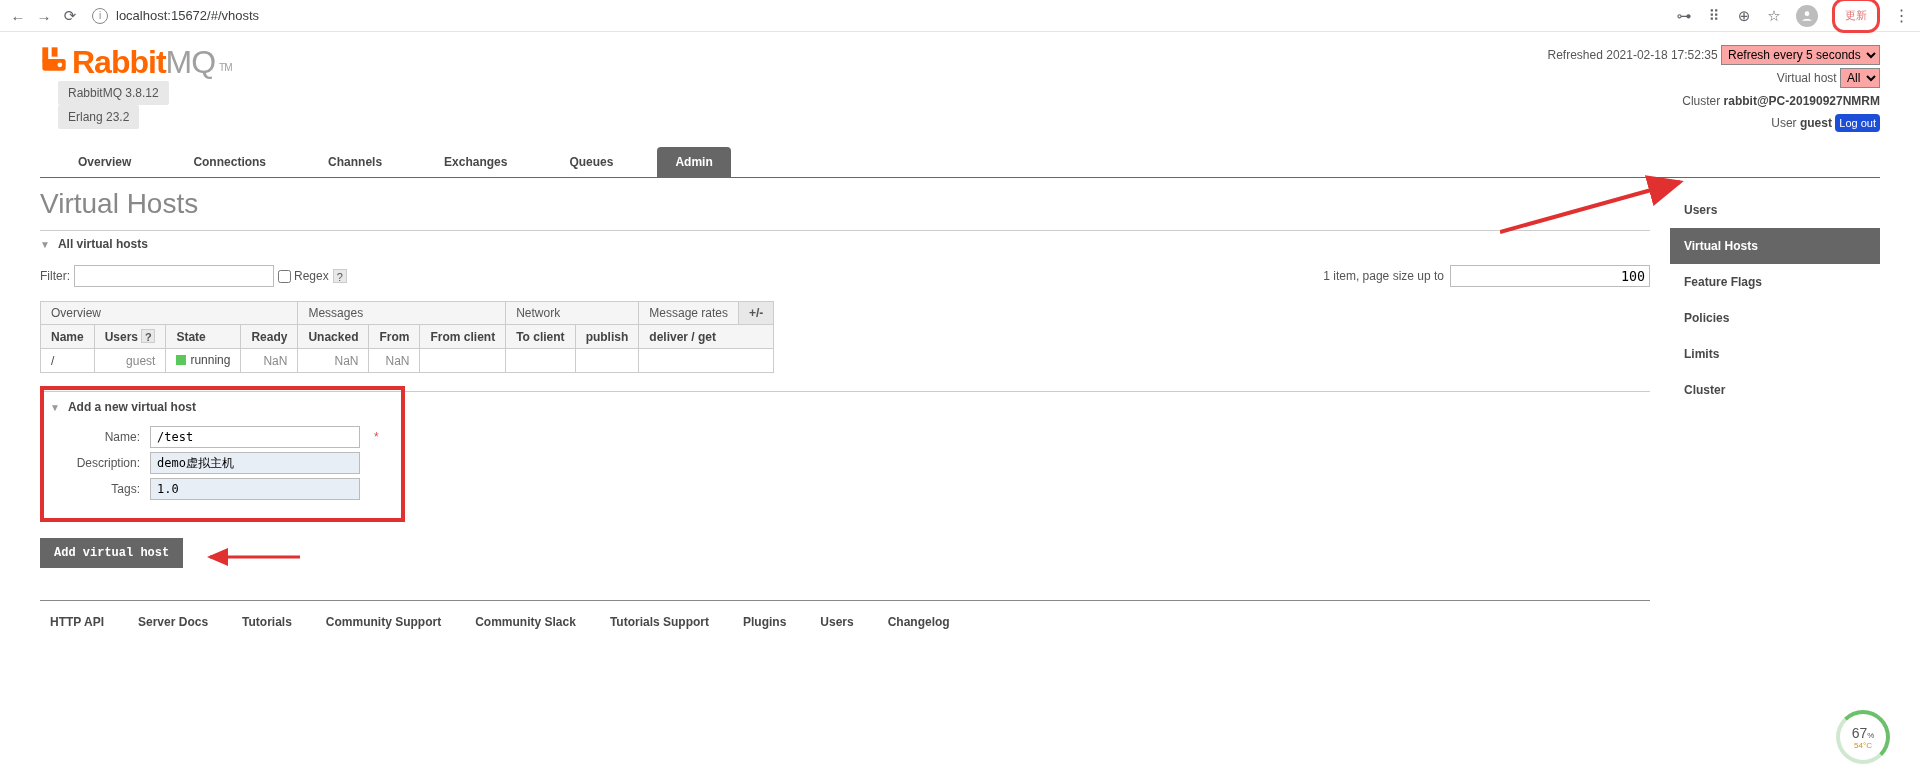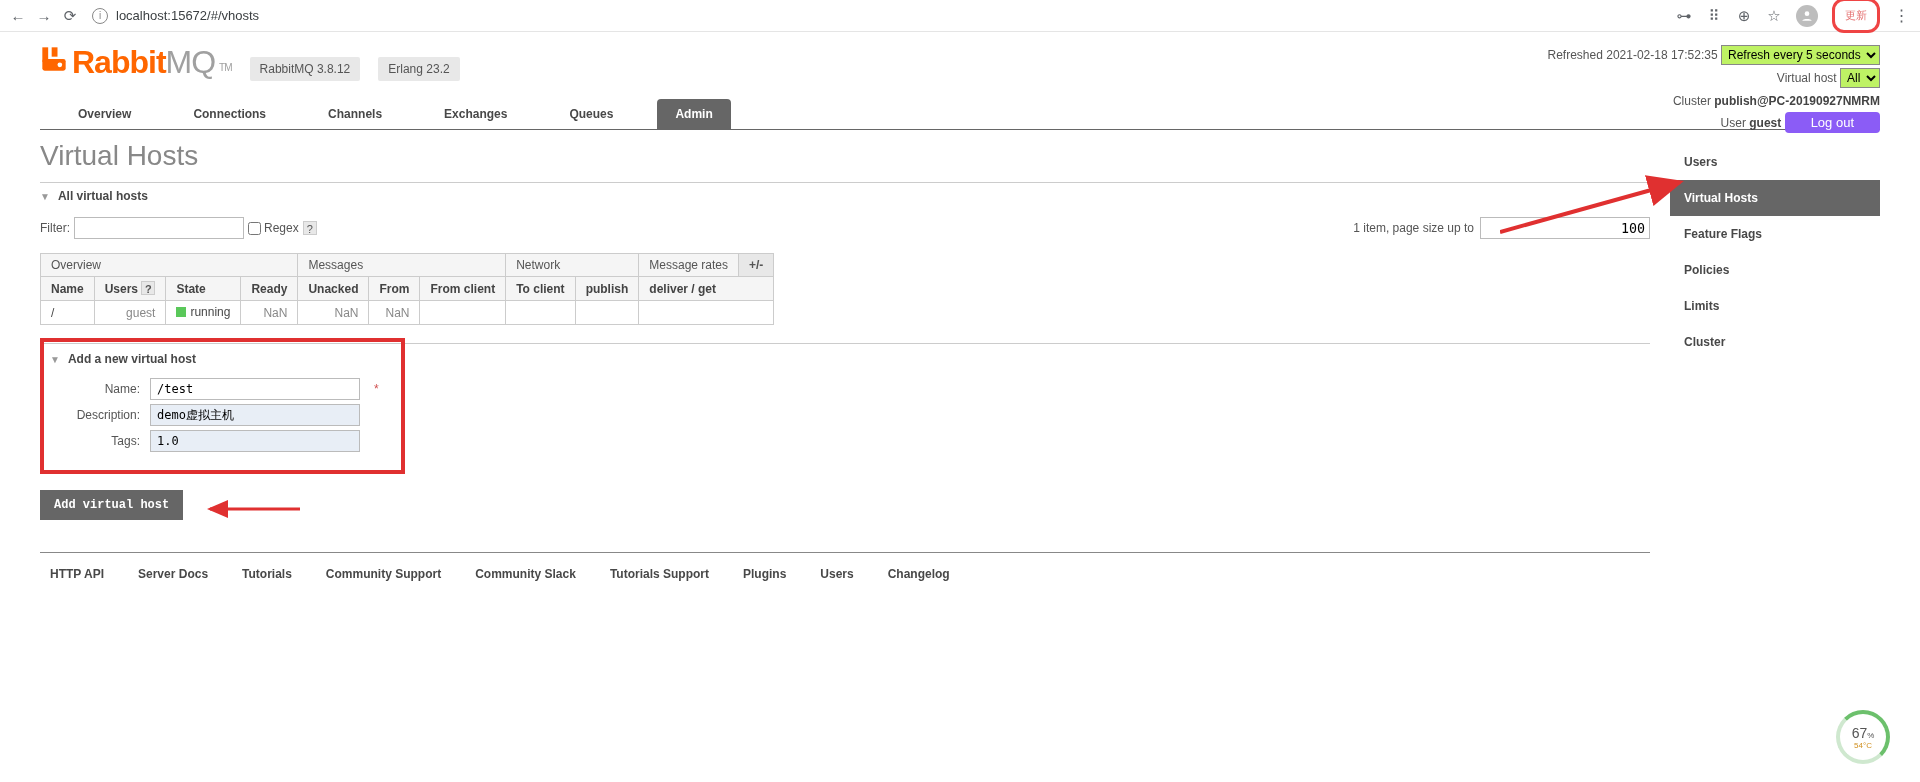"Rabbit" div { align-items: flex-end -> flex-start; flex-direction: none -> column }
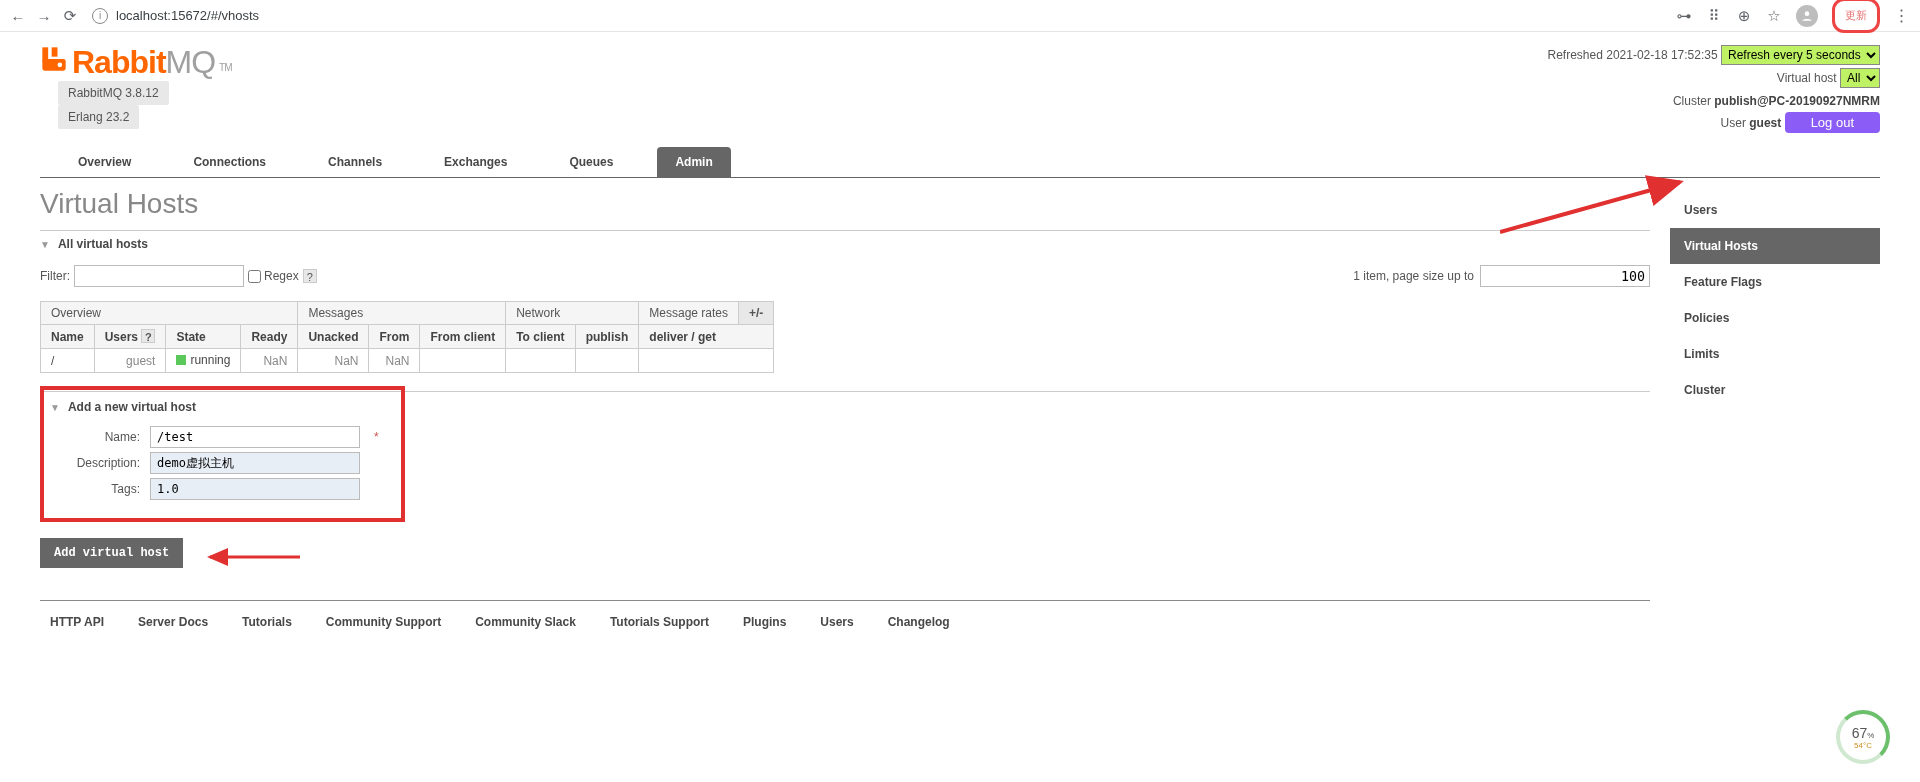"Refresh every 5 seconds" .top-status select { background: #bef264 -> #fca5a5 }
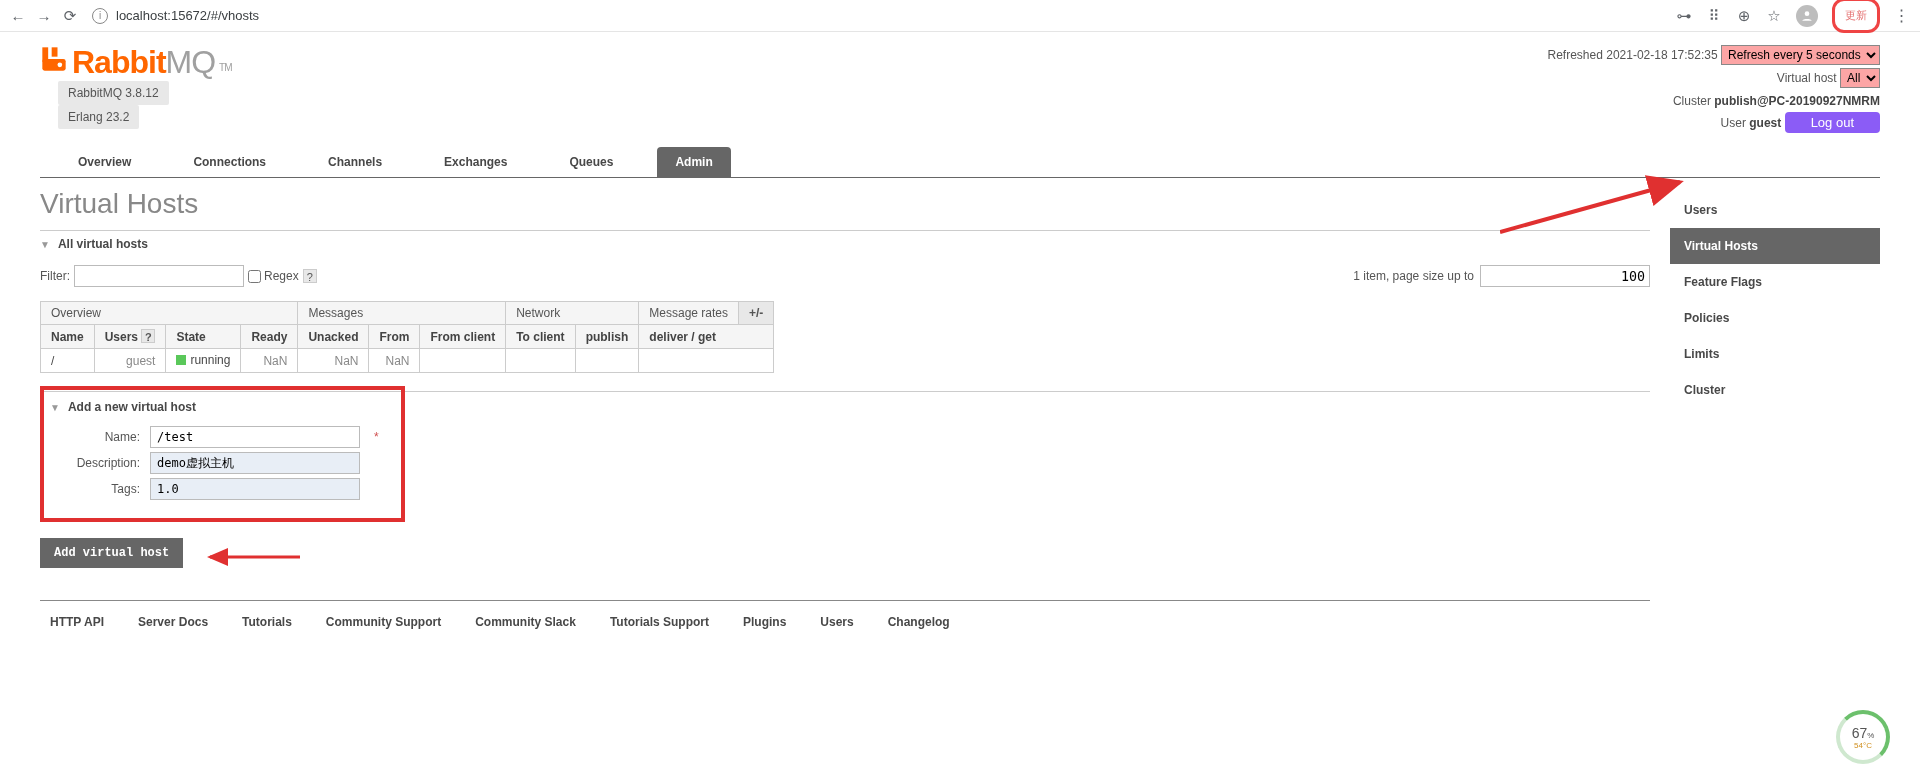"publish@PC-20190927NMRM" span.bold { text: publish@PC-20190927NMRM -> rabbit@PC-20190927NMRM }
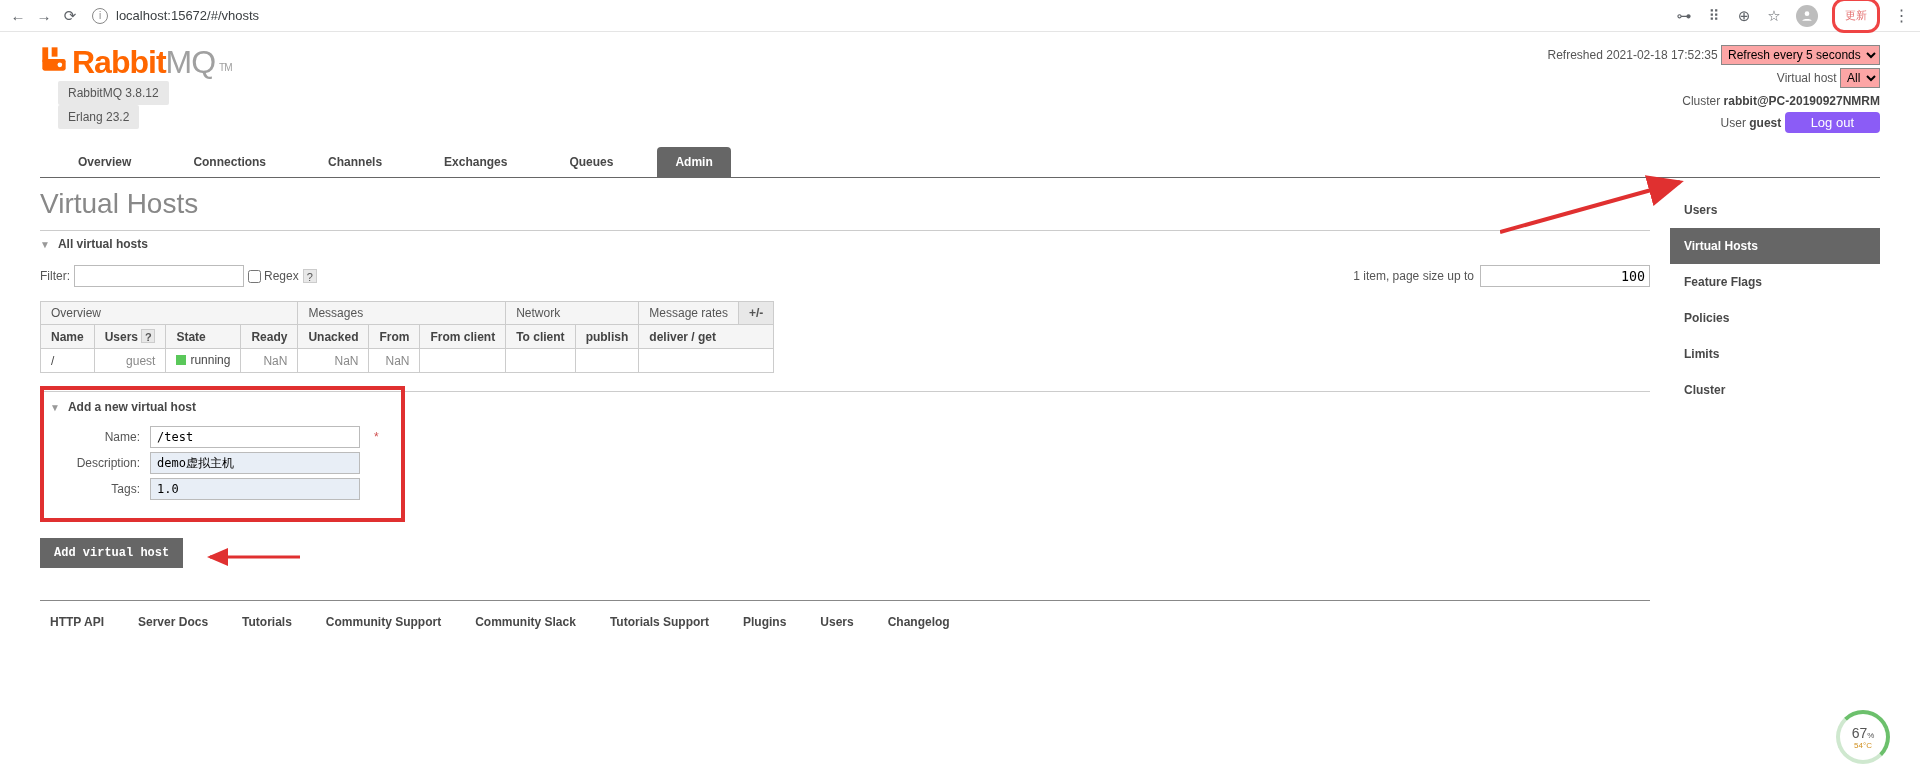"Log out" .btn-pill { background: #8b5cf6 -> #1d4ed8; font-size: 13px -> 11px; padding: 3px 26px -> 3px 4px }
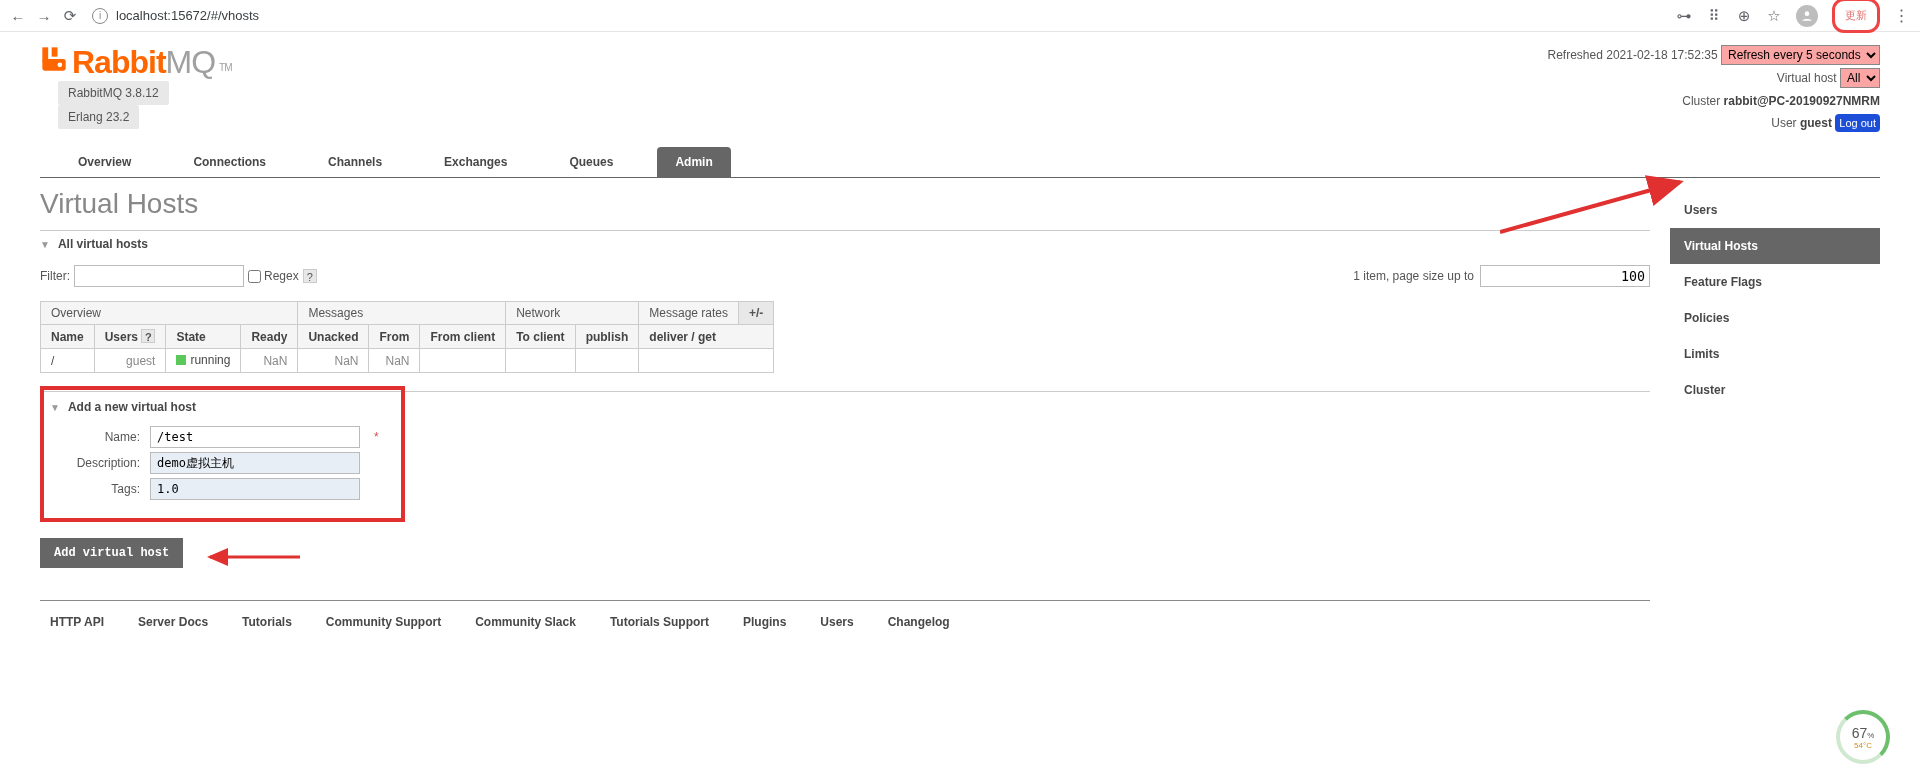"100" .filter-row input[type=text] { width: 170px -> 200px }
